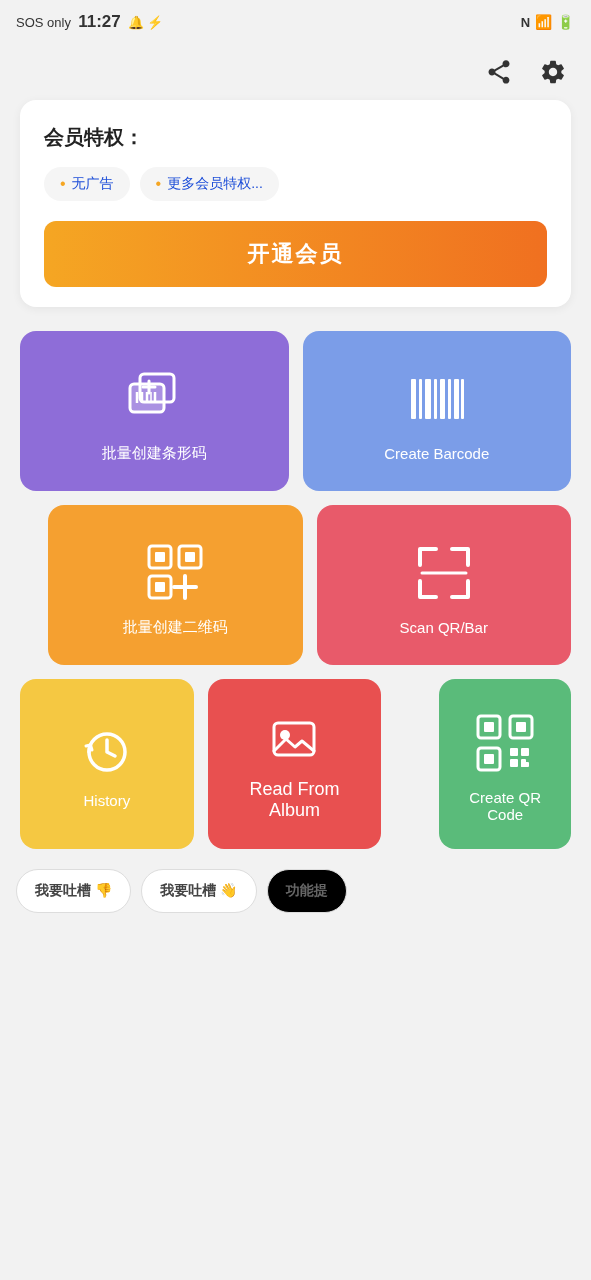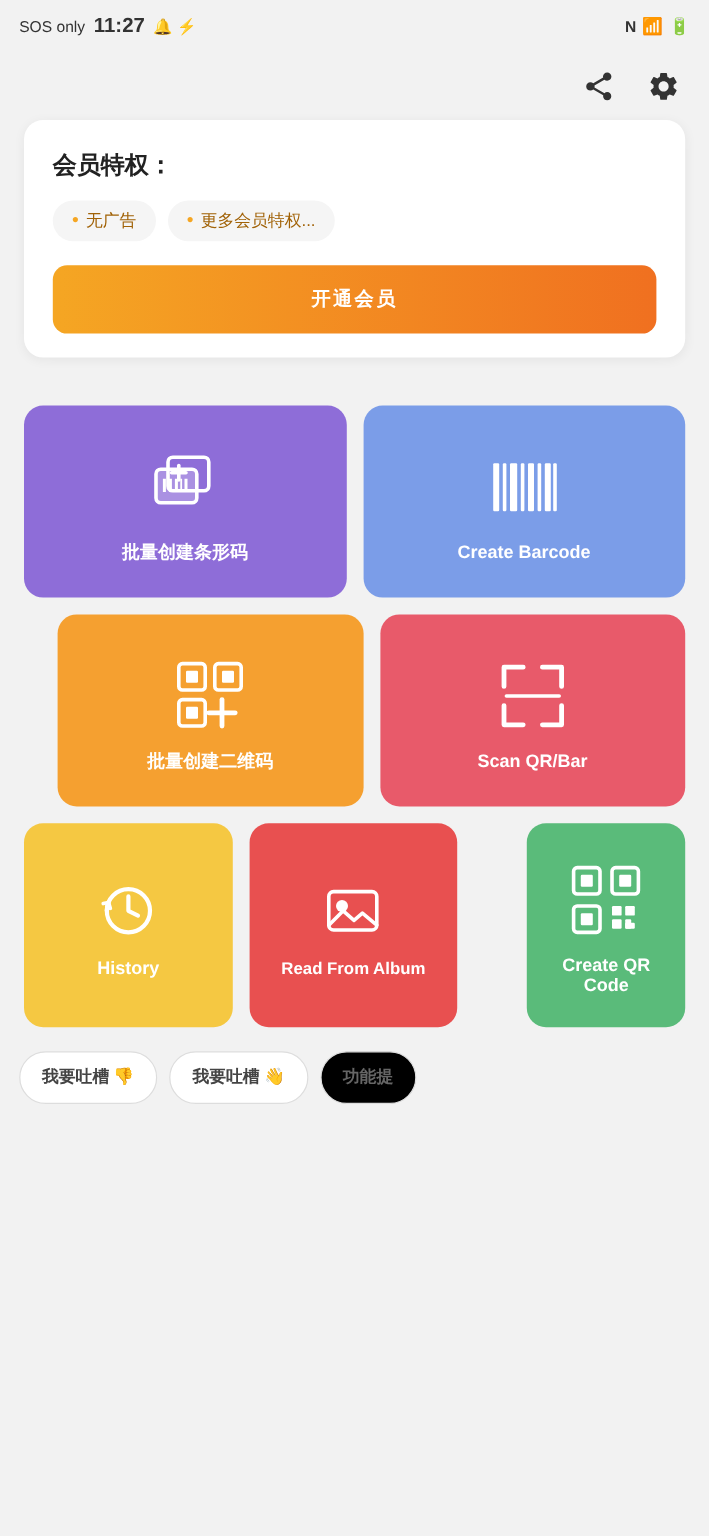"会员特权：" .membership-card { margin: 0 20px 40px 20px -> 0 20px 24px 20px }
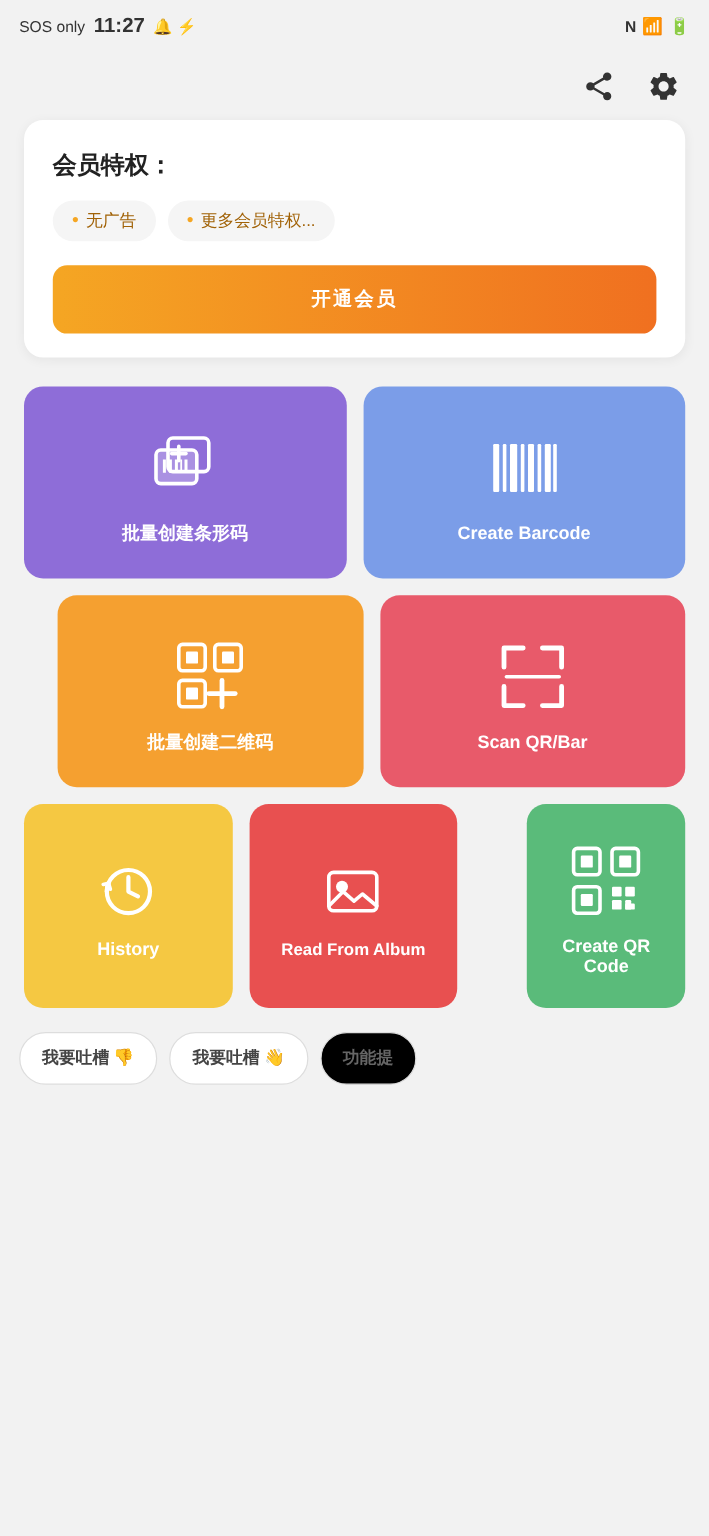"无广告" .membership-tag { color: #a16207 -> #1d4ed8 }
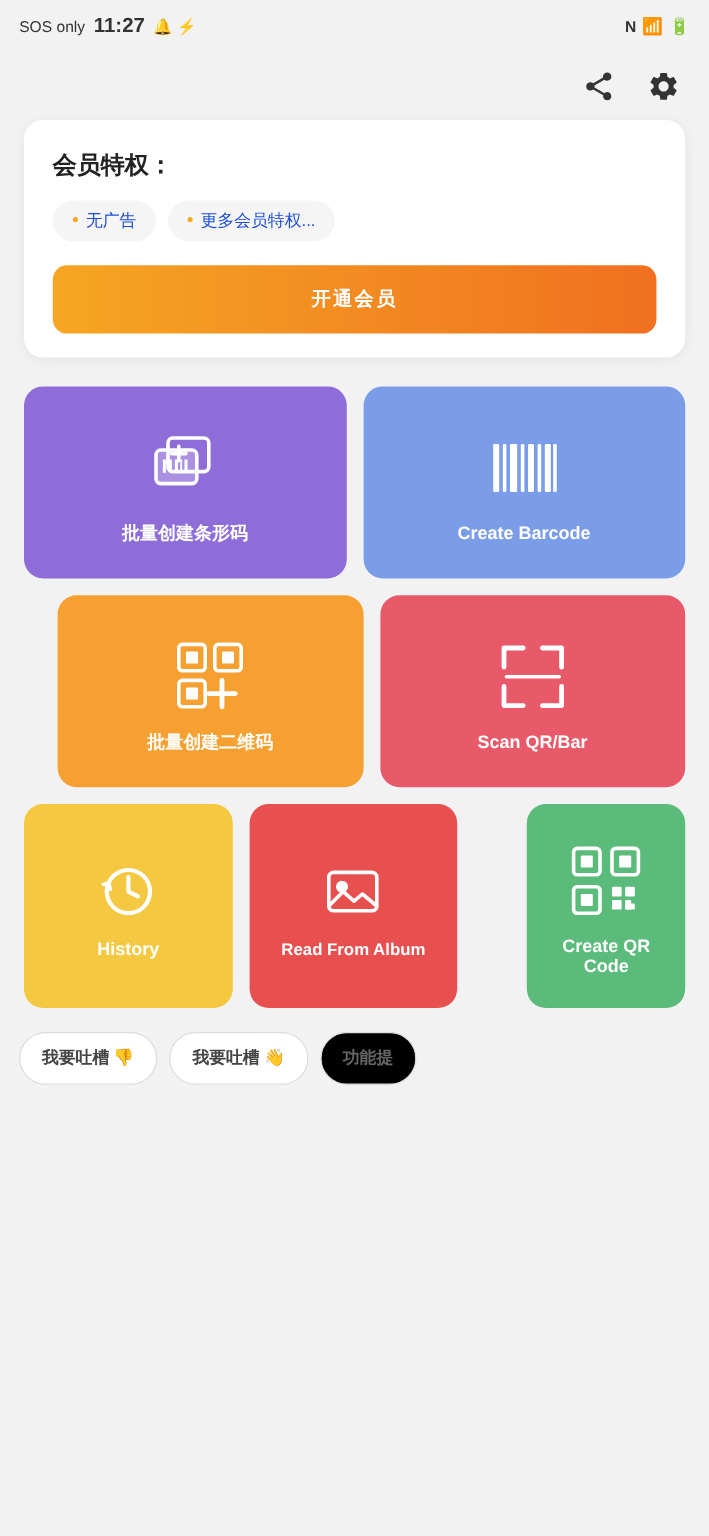"开通会员" .membership-btn { font-size: 16px -> 22px }
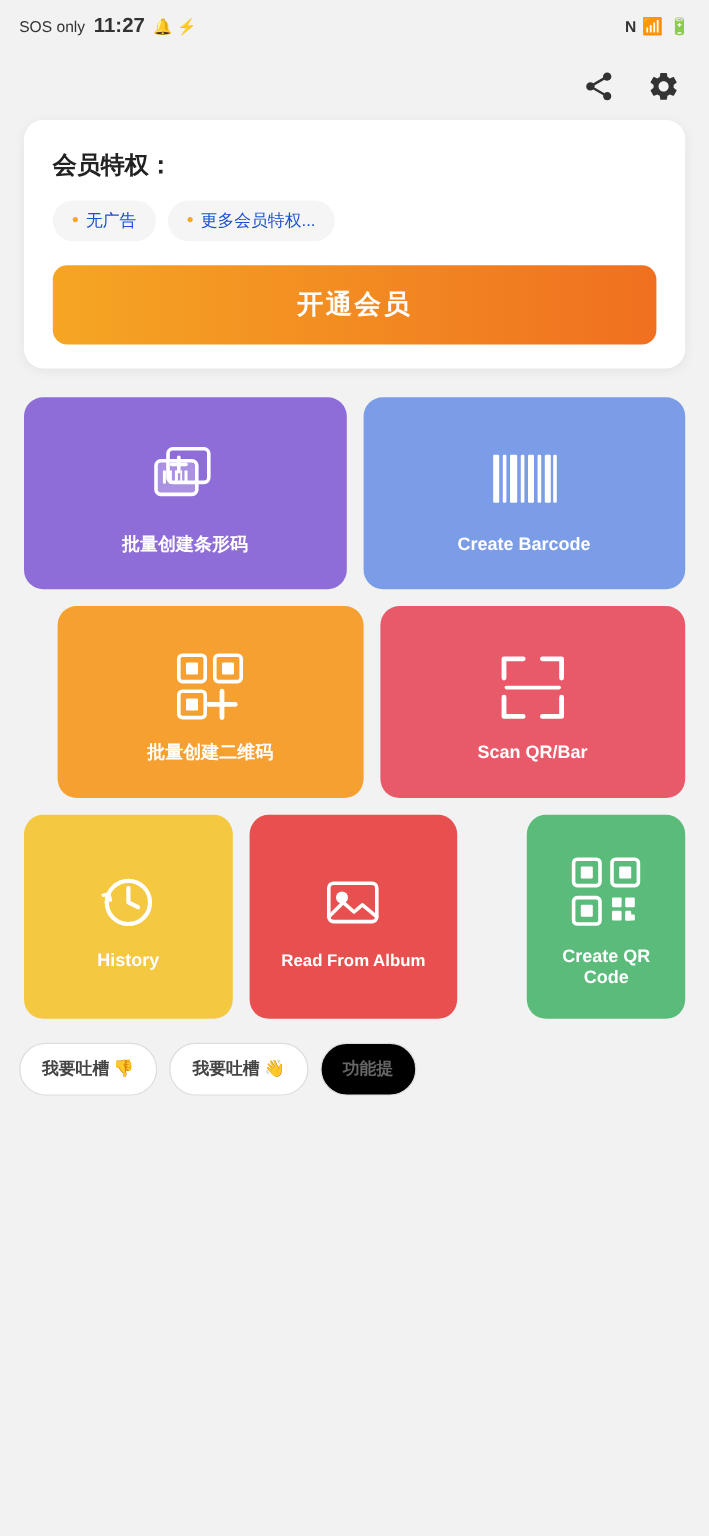"批量创建条形码" .grid-card .card-label { font-weight: 700 -> 400 }
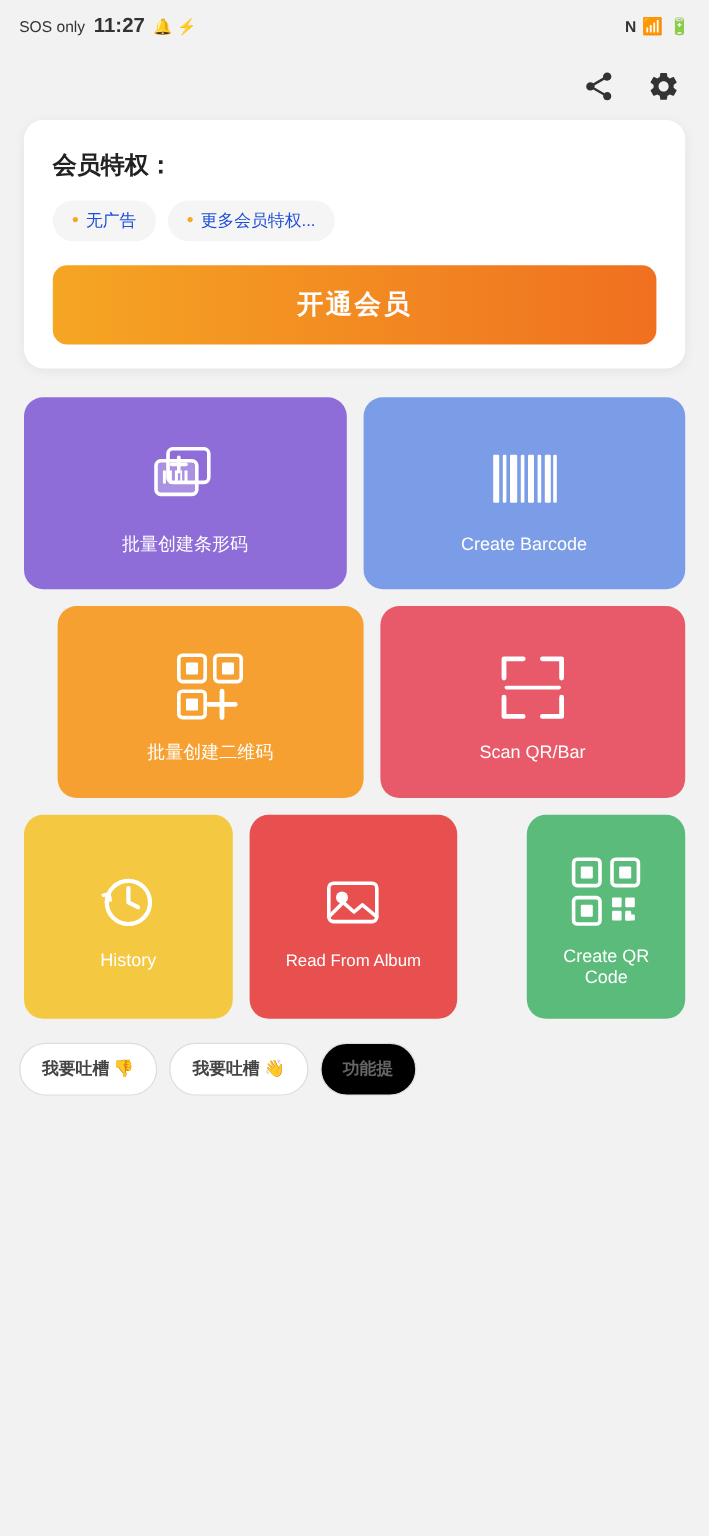"Read From Album" div.card-label { font-size: 14px -> 18px }
